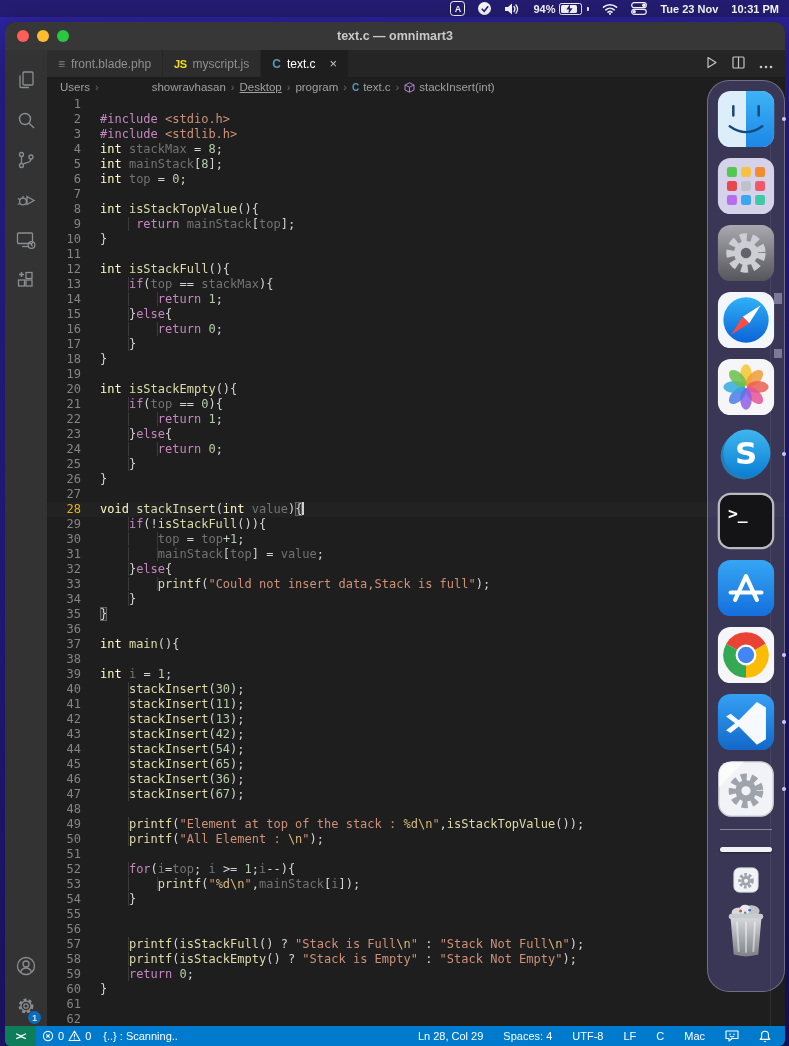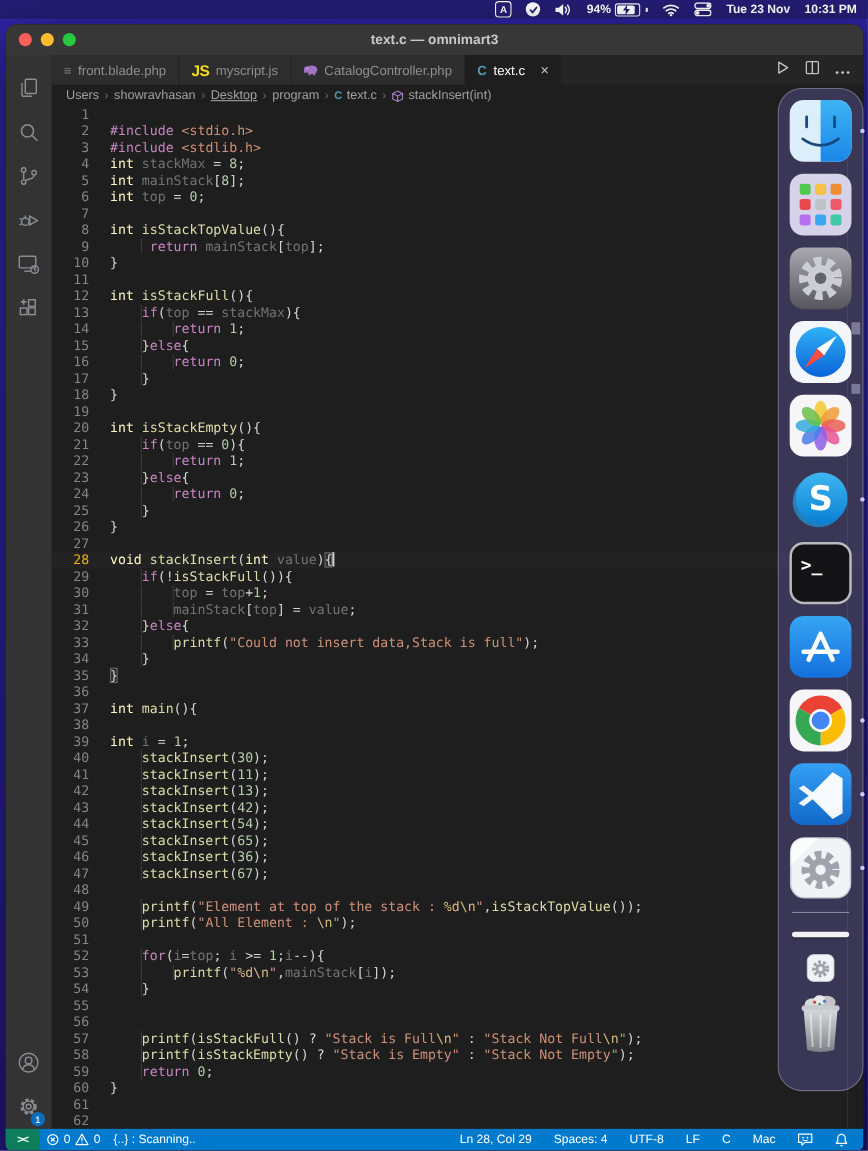"JS" .ticon.js { font-size: 14px -> 11px }
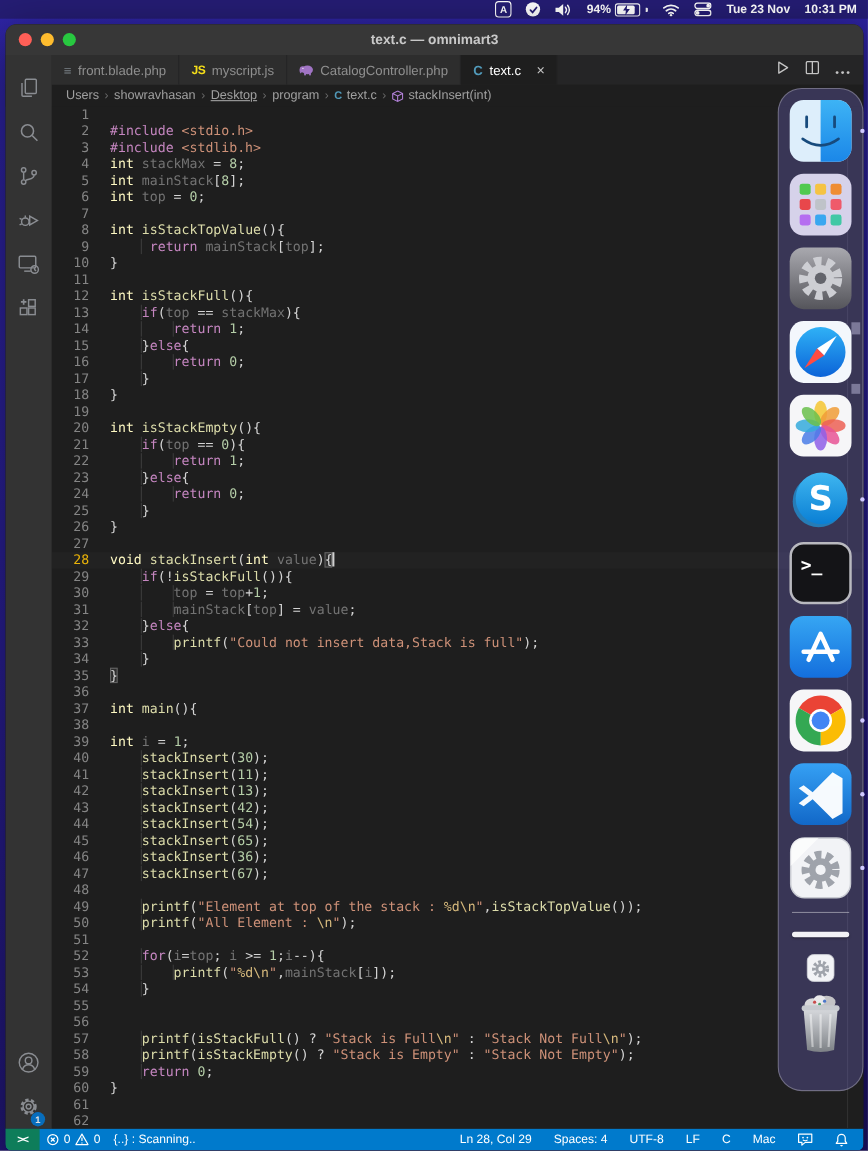"CatalogController.php" div.tab { html: <div> <svg> <ellipse></ellipse> <circle></circle> <rect></rect> <rect></rect> <path></path> <circle></circle> </svg> <span>CatalogController.php</span> </div> -> none }
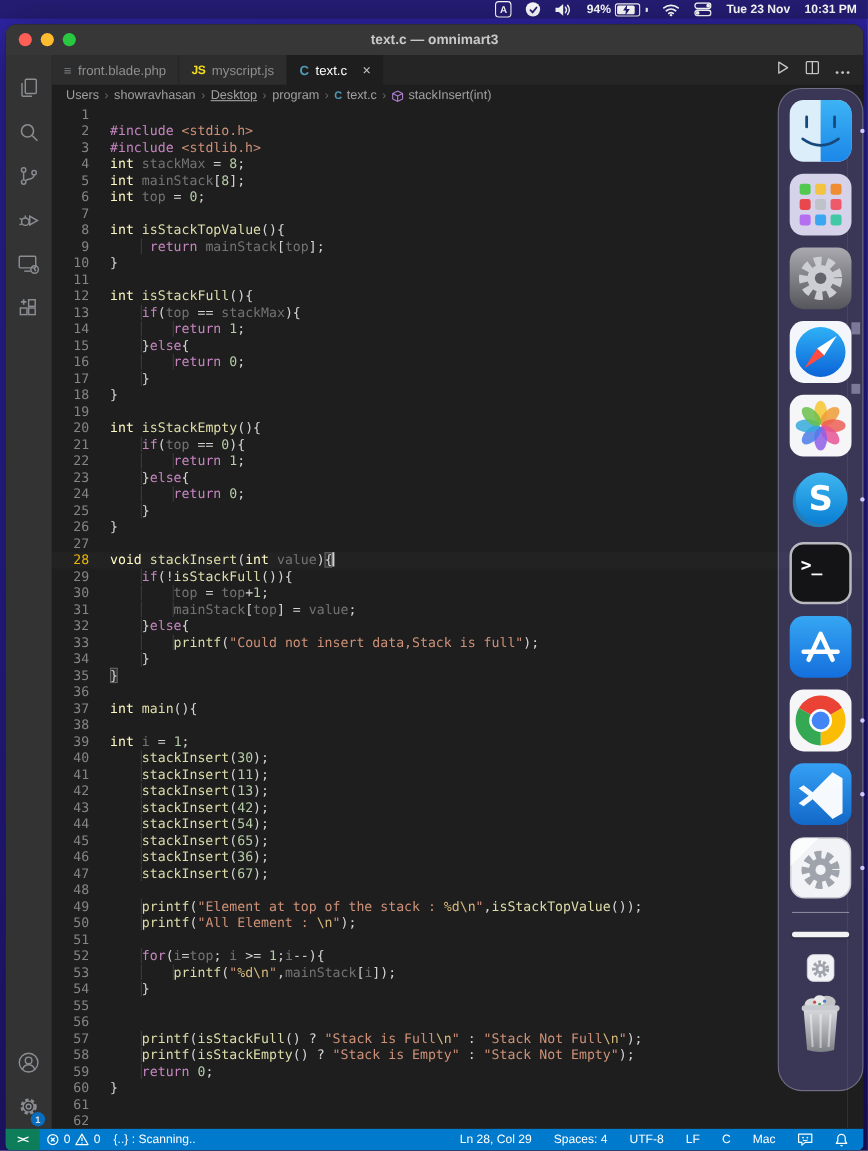"showravhasan" span { margin-left: none -> 48px }
